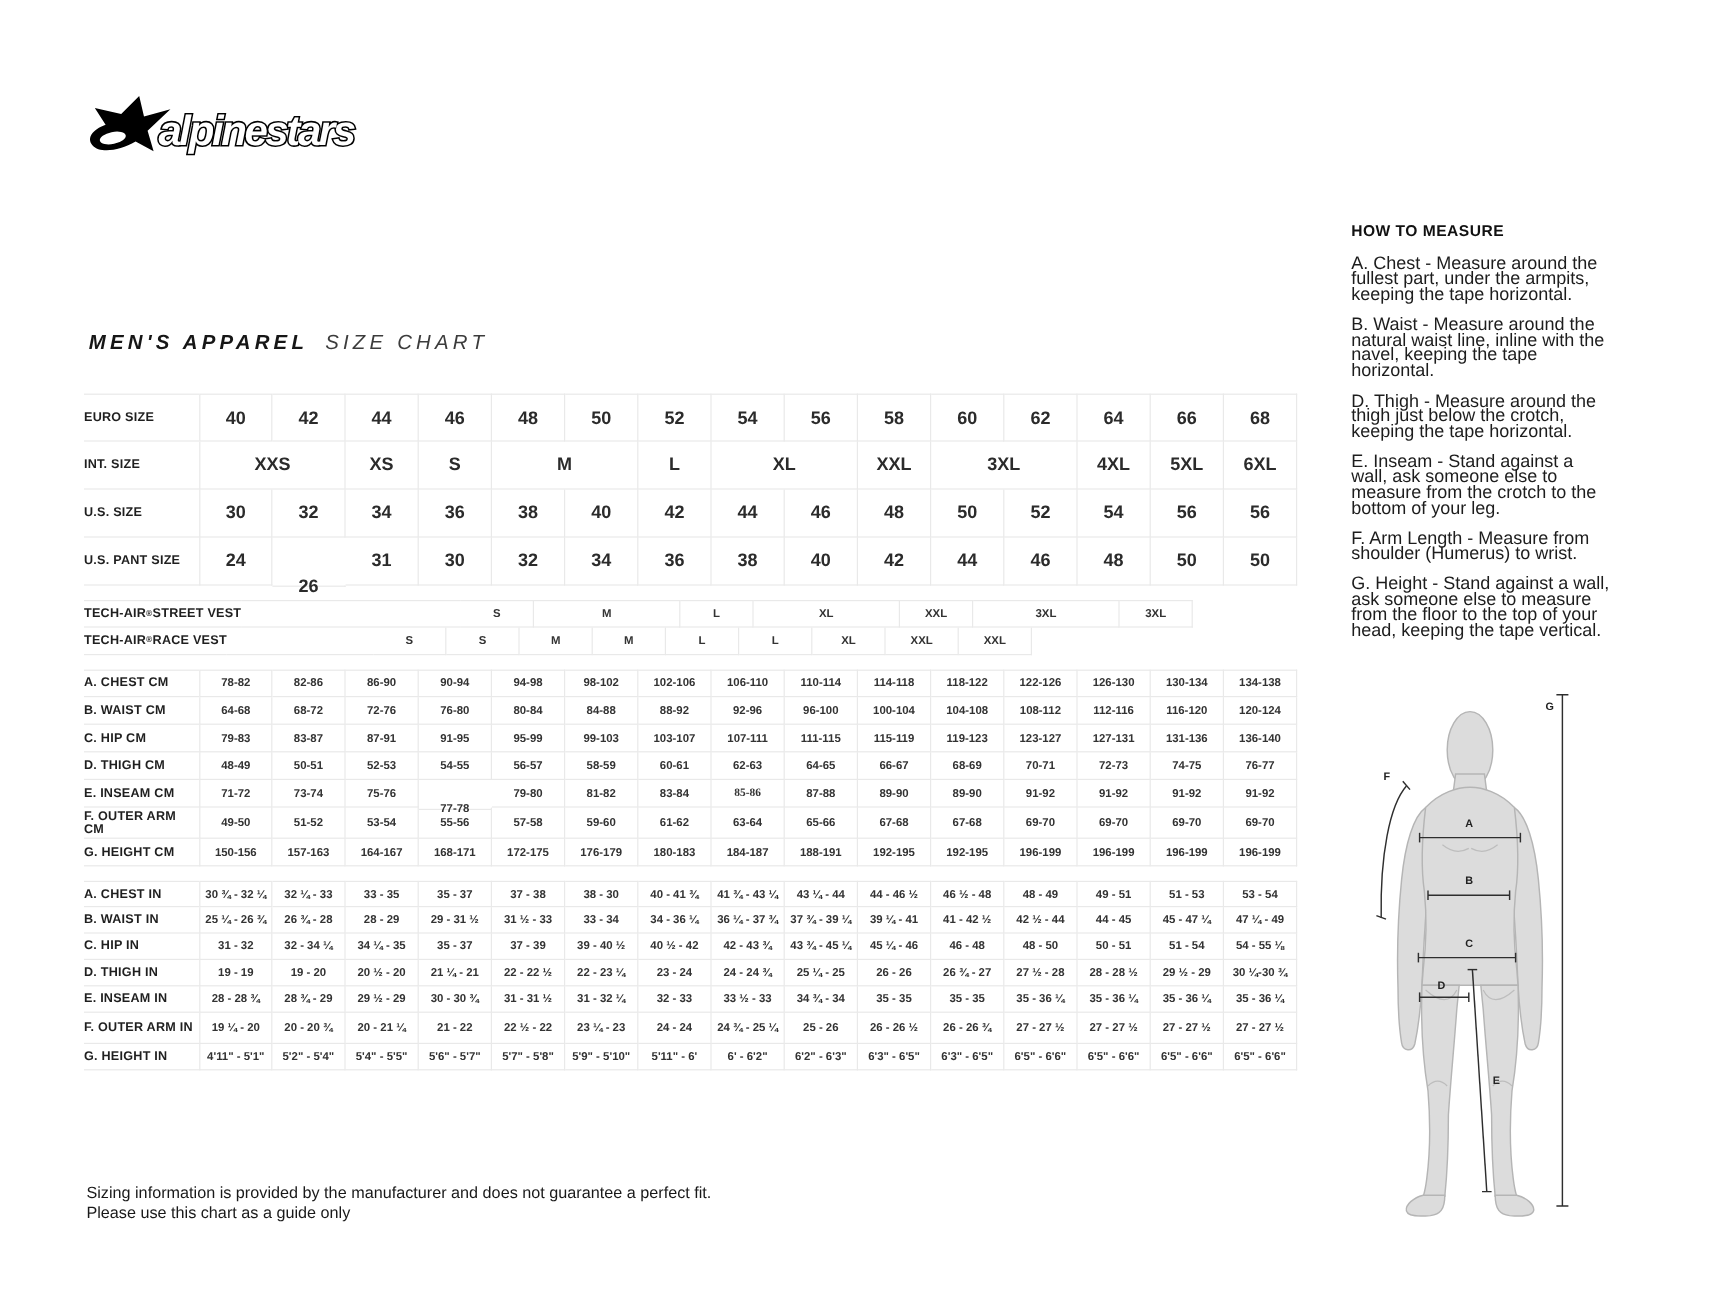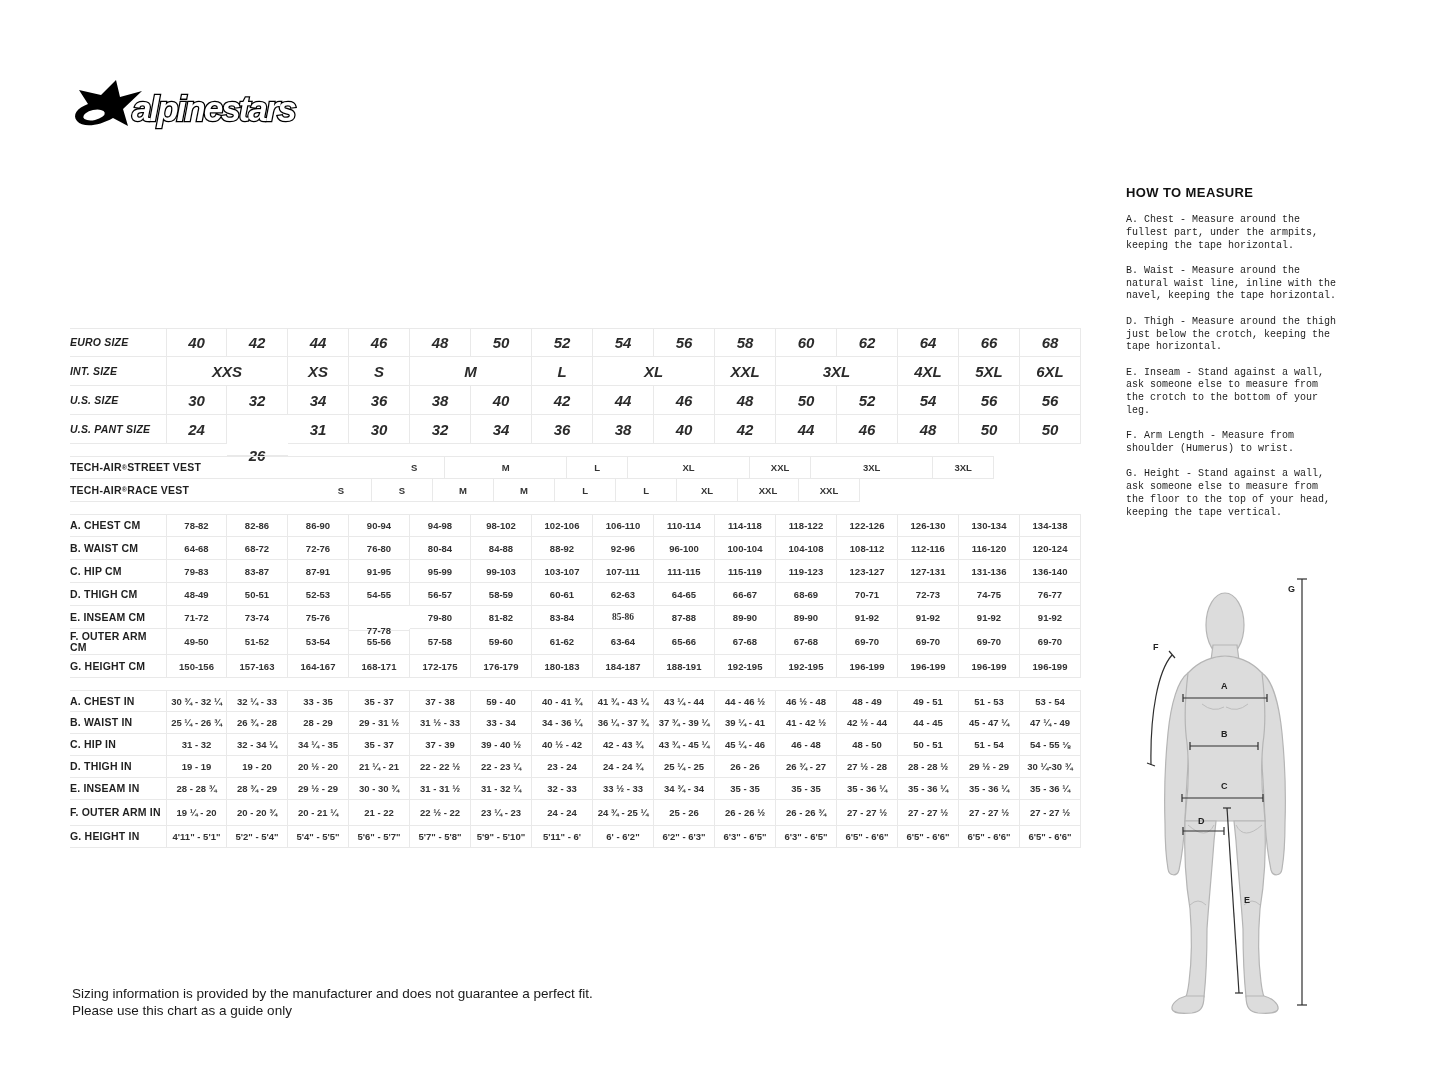"A. Chest - Measure around" .howto p { font-family: Liberation Mono, monospace -> none; font-size: 10px -> 15px }
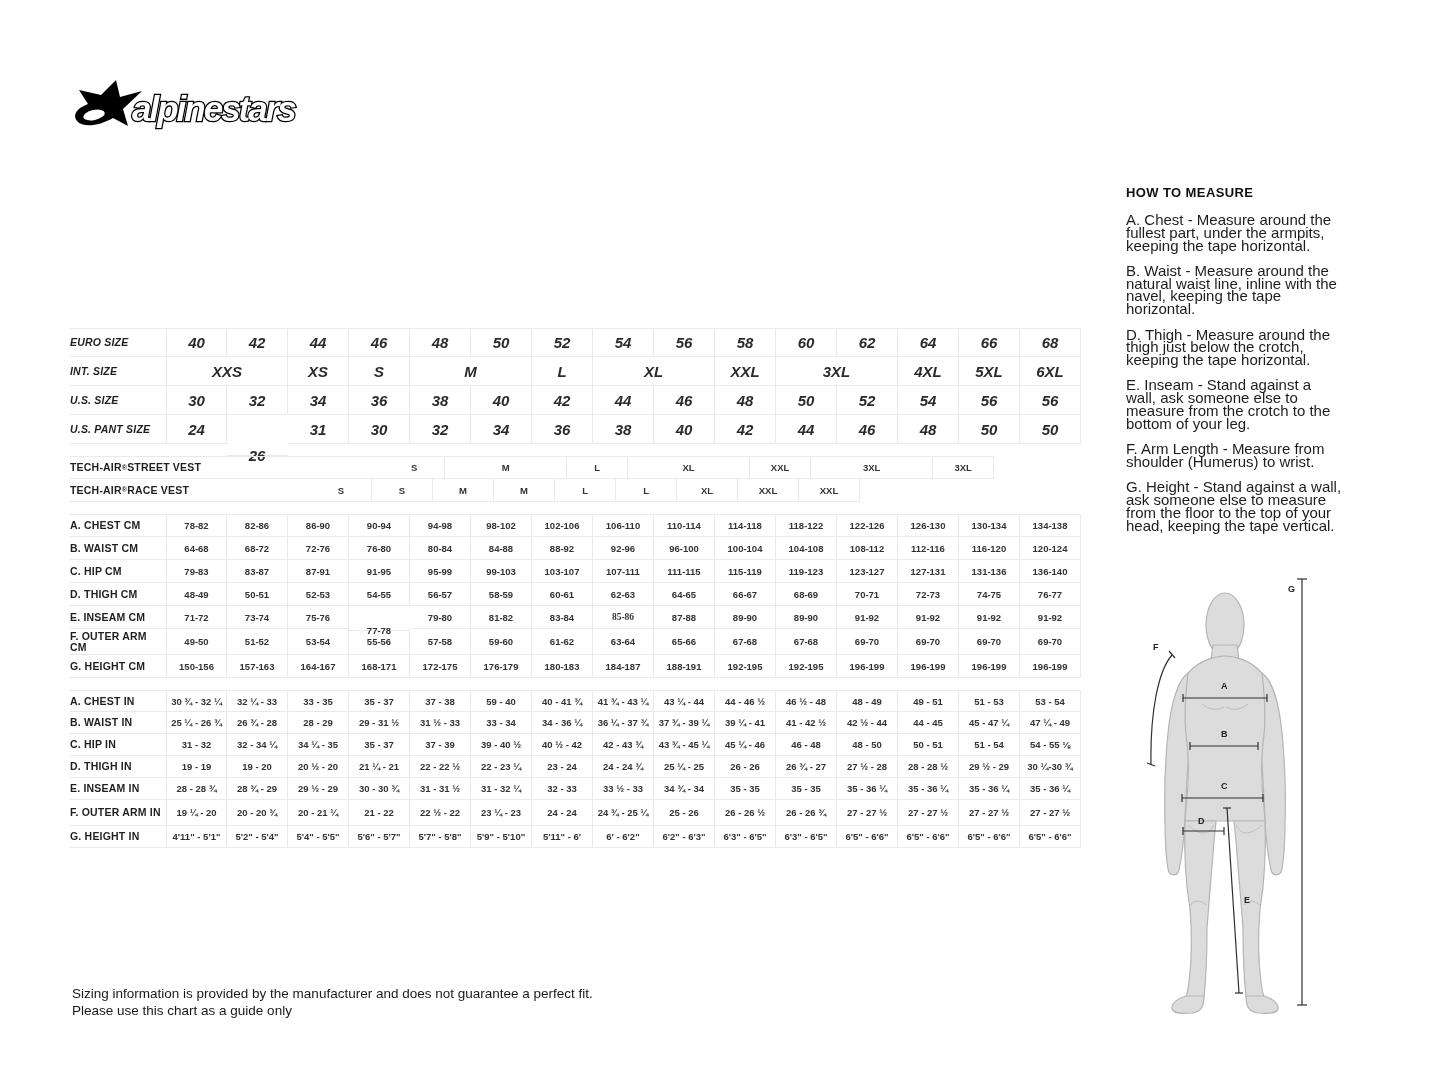"MEN'S APPAREL SIZE CHART" div.page-title { html: none -> <div> <span>MEN'S APPAREL</span> <span>SIZE CHART</span> </div> }
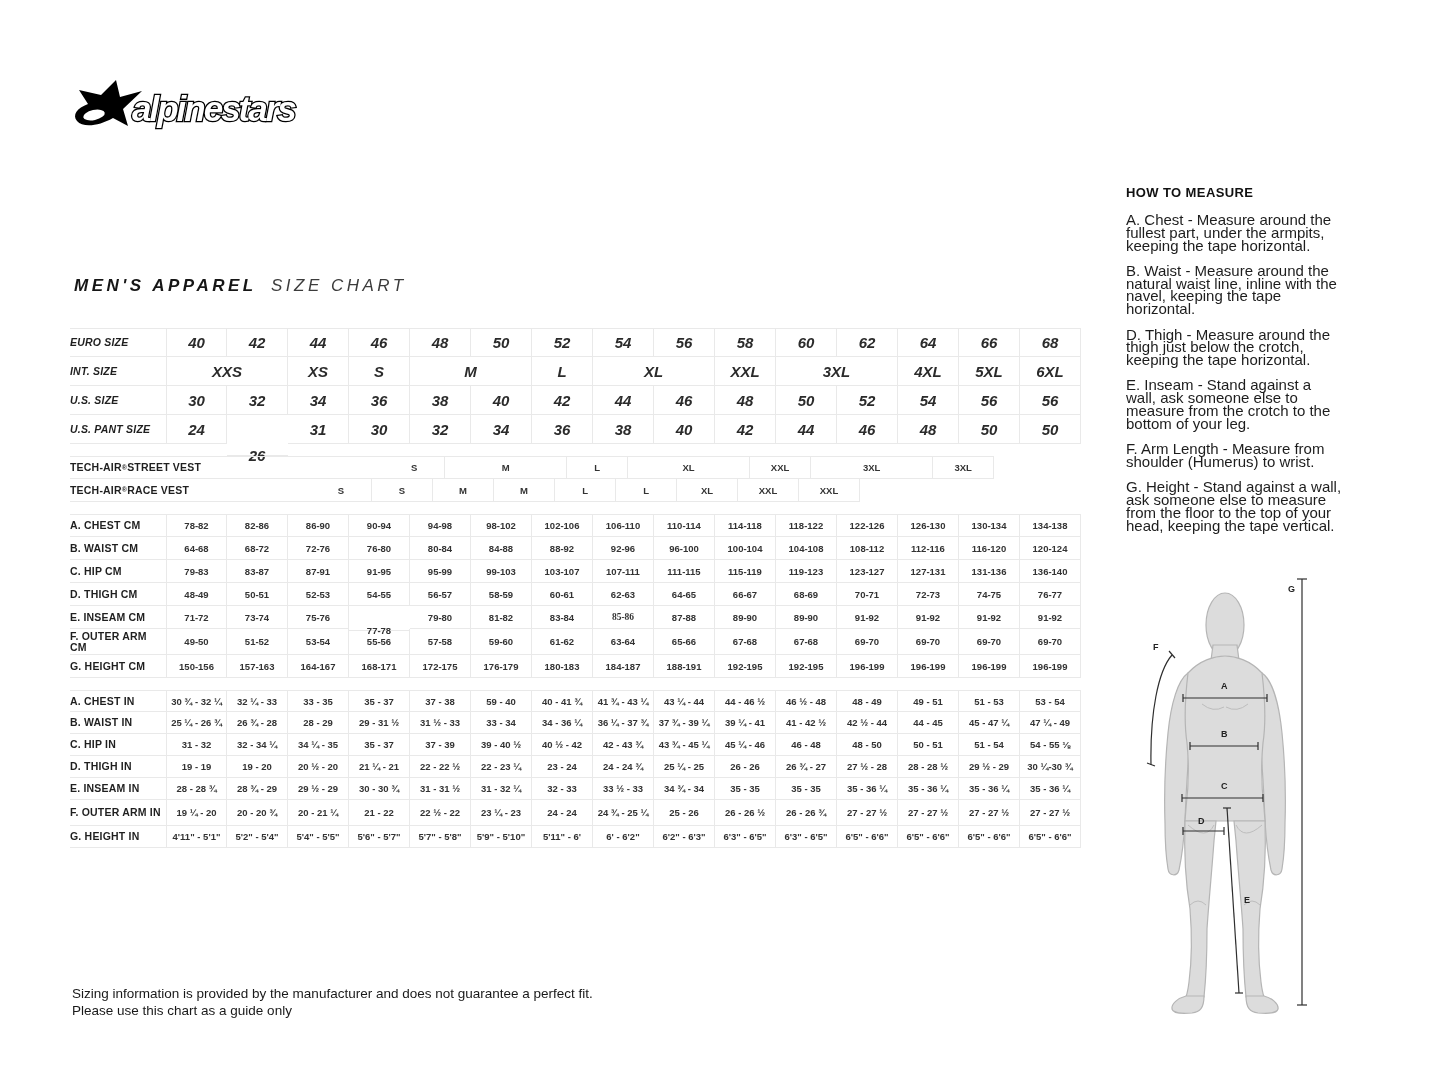"EURO SIZE" .t-row.header { font-style: italic -> none; height: 29px -> 40px }
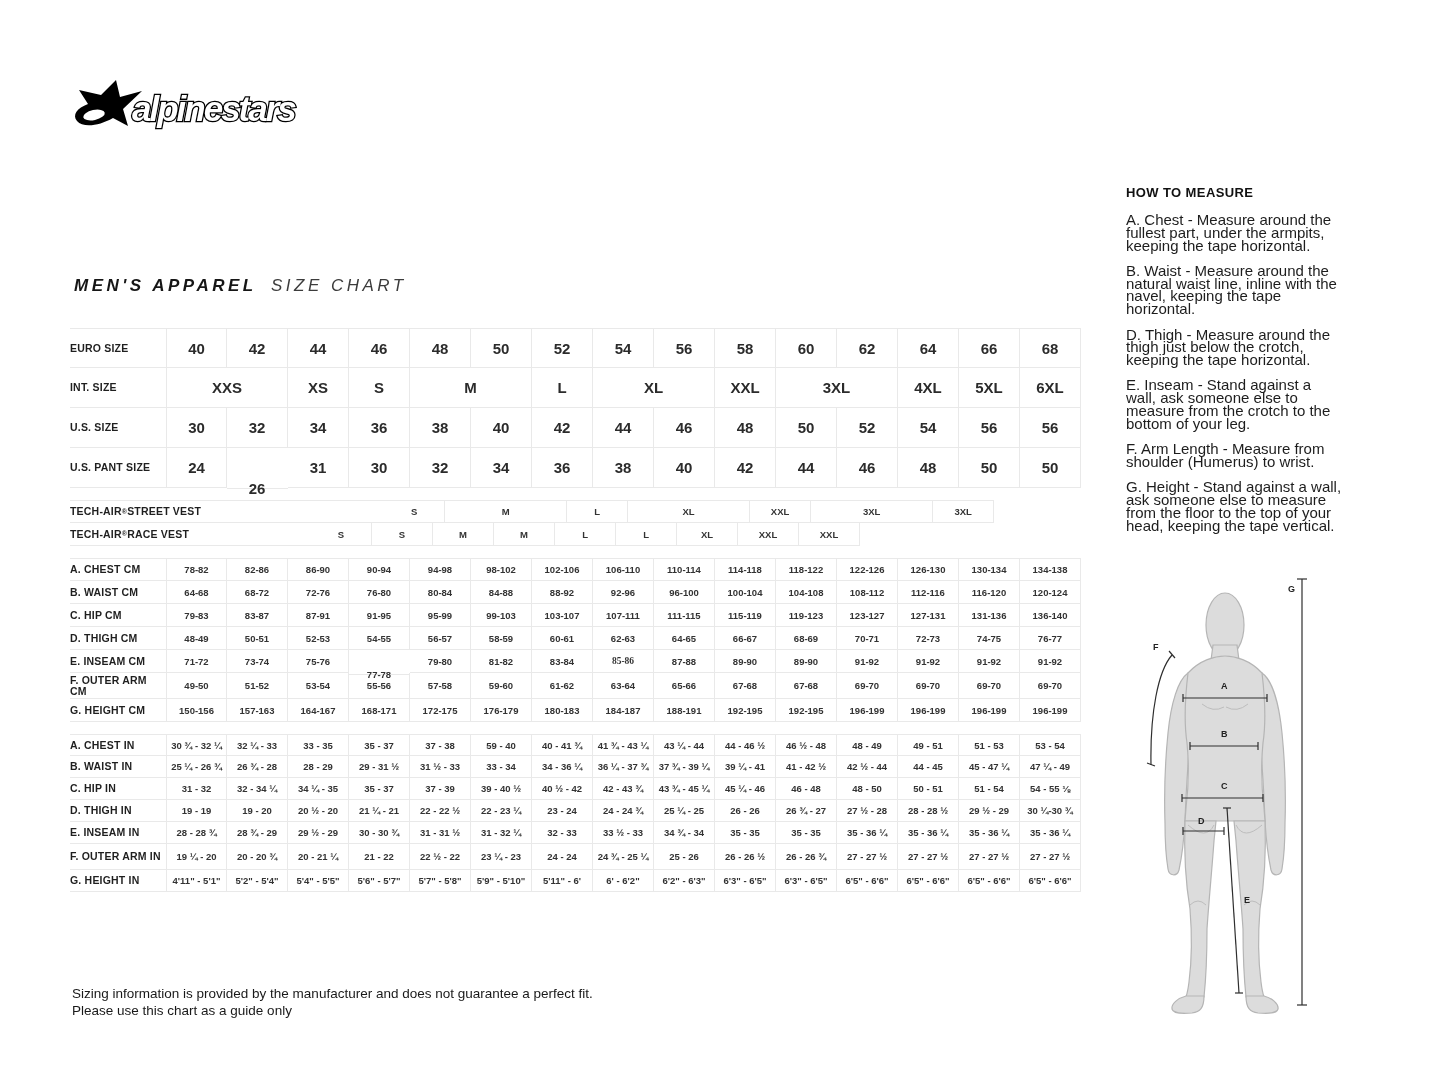"59 - 40" div.t-cell { text: 59 - 40 -> 38 - 30 }
